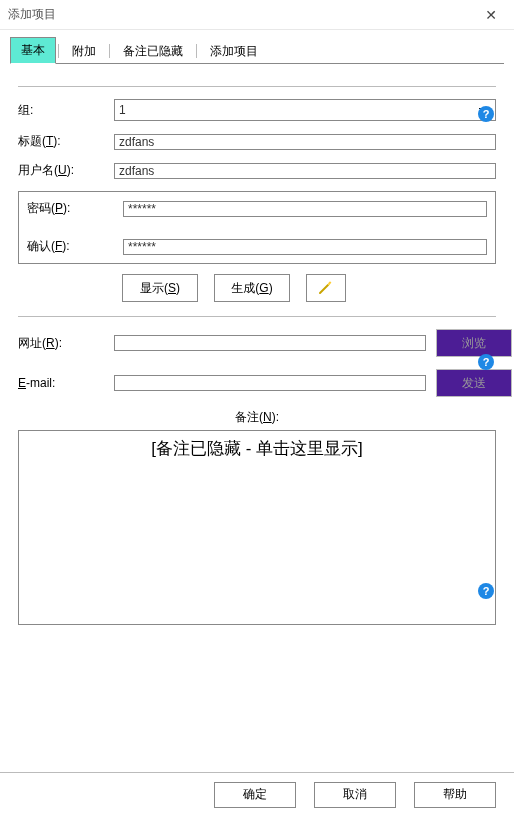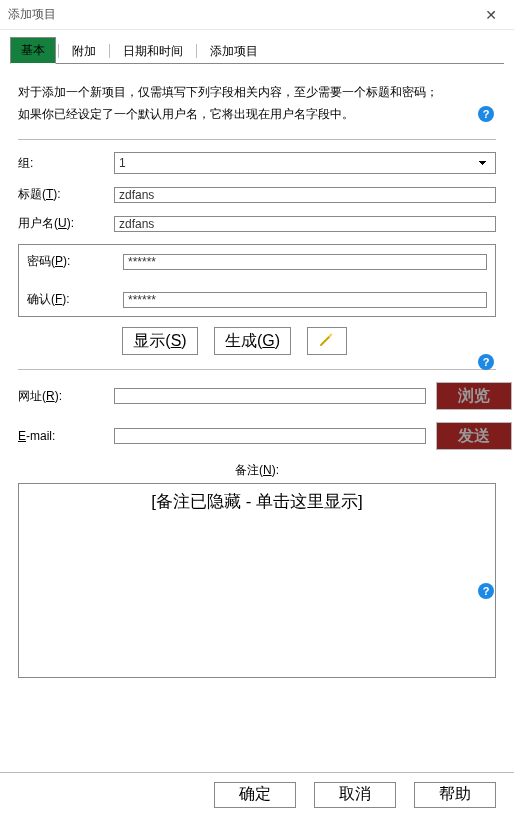"基本" .tab.active { background: #15803d -> #5eead4 }
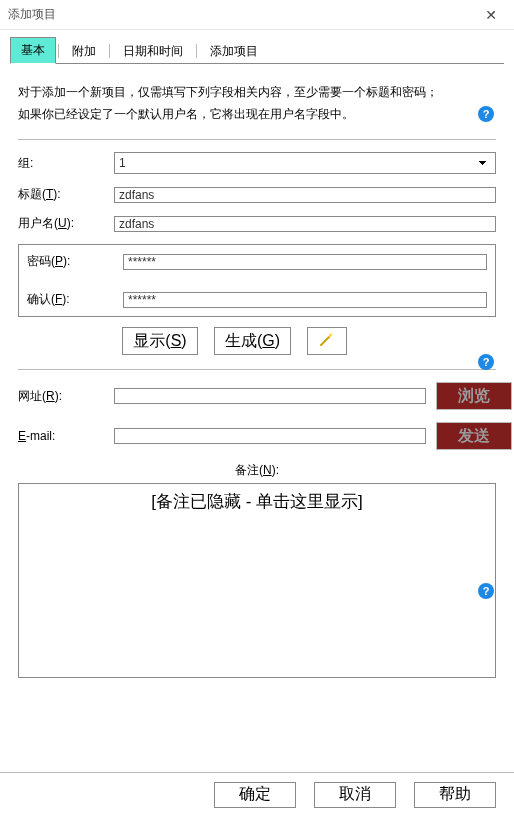"日期和时间" div.tab { text: 日期和时间 -> 备注已隐藏 }
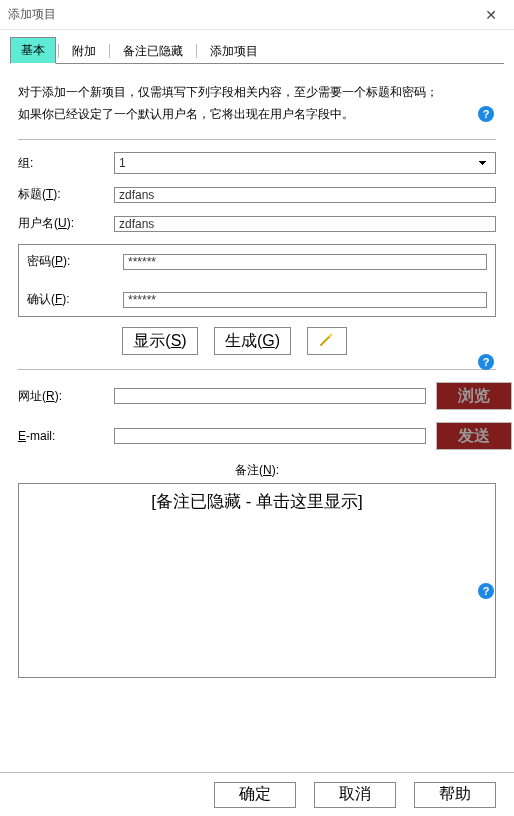"对于添加一个新项目，仅需填写下列字段相关内容，至少需要一个标题和密码；" div.intro { html: <div> <span>对于添加一个新项目，仅需填写下列字段相关内容，至少需要一个标题和密码；</span><br> <span>如果你已经设定了一个默认用户名，它将出现在用户名字段中。</span> </div> -> none }
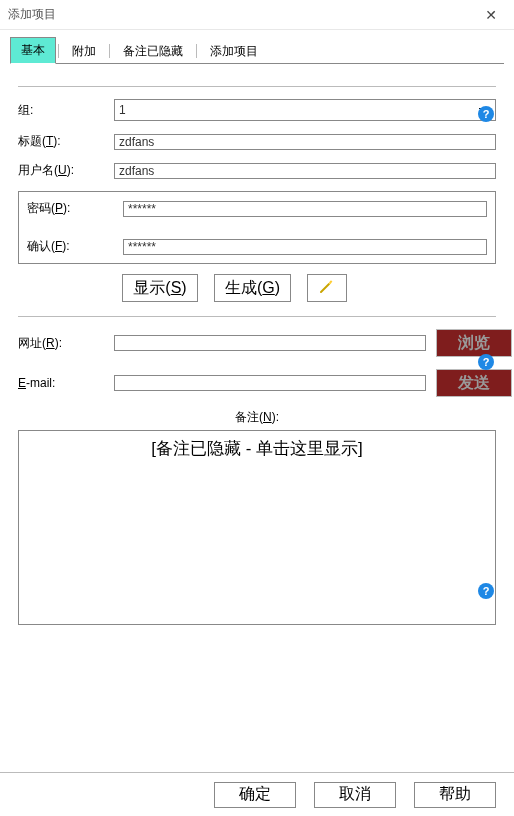"显示(" .btn { font-size: 16px -> 12px }
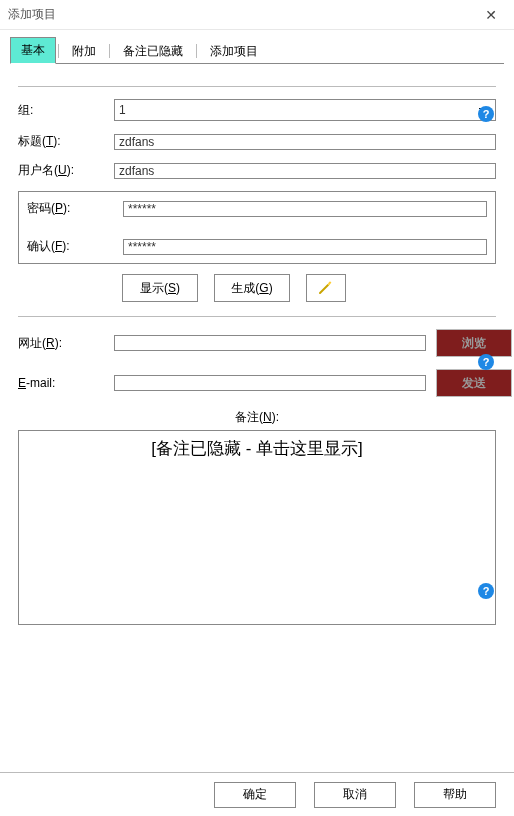"浏览" .btn[disabled] { background: #7f1d1d -> #4c1d95; font-weight: bold -> none }
